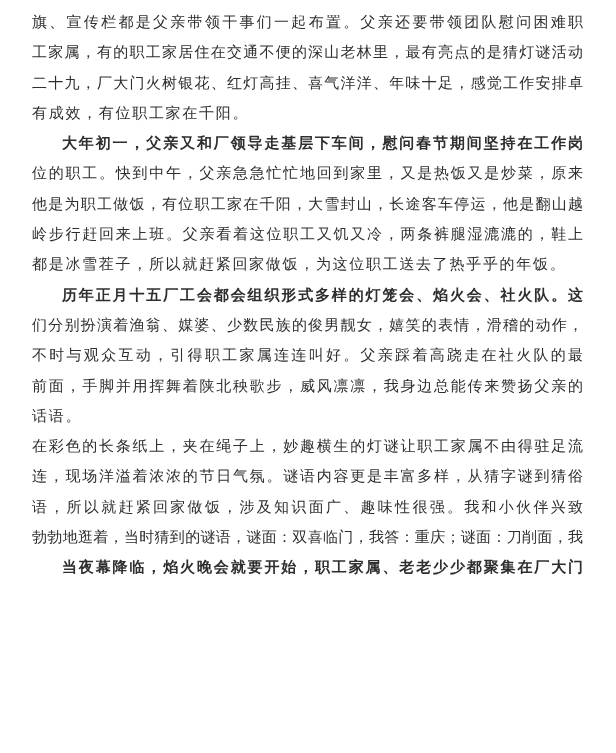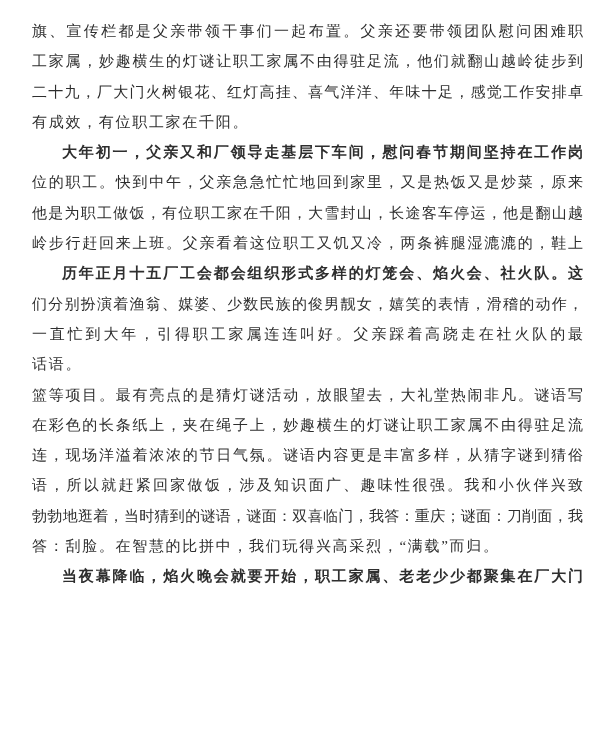"旗、宣传栏都是父亲带领干事们一起布置。父亲还要带领团队慰问困难职" .text-body { padding-top: 16px -> 7px }
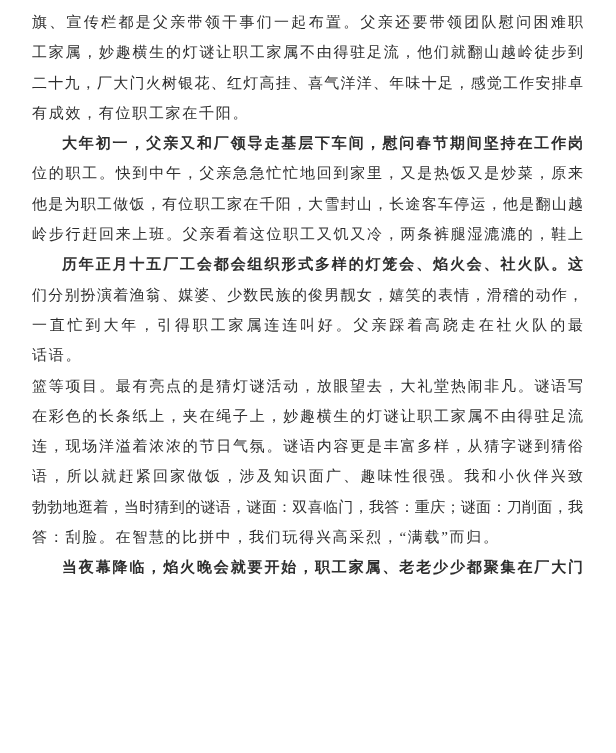"工家属，妙趣横生的灯谜让职工家属不由得驻足流，他们就翻山越岭徒步到" div.text-line { text: 妙趣横生的灯谜让职工家属不由得驻足流，他们就翻山越岭徒步到 -> 有的职工家居住在交通不便的深山老林里，最有亮点的是猜灯谜活动 }
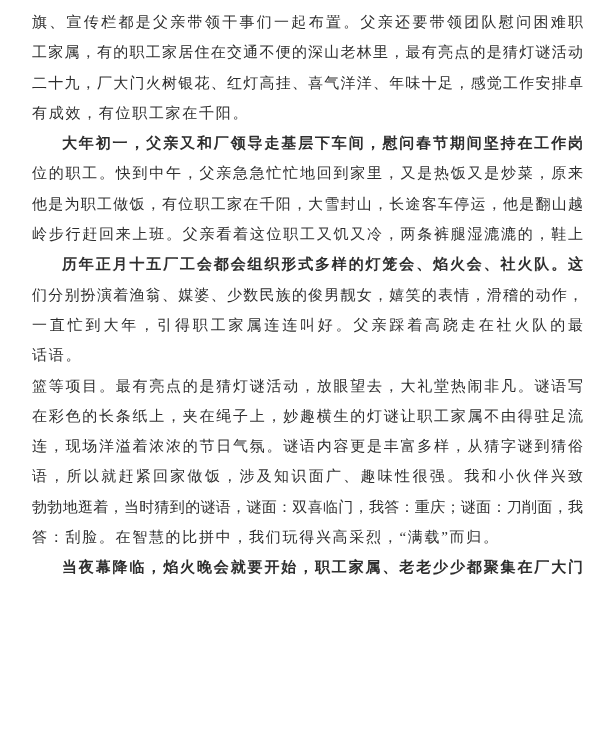"都是冰雪茬子，所以就赶紧回家做饭，为这位职工送去了热乎乎的年饭。" div.text-line { html: none -> <div>都是冰雪茬子，所以就赶紧回家做饭，为这位职工送去了热乎乎的年饭。</div> }
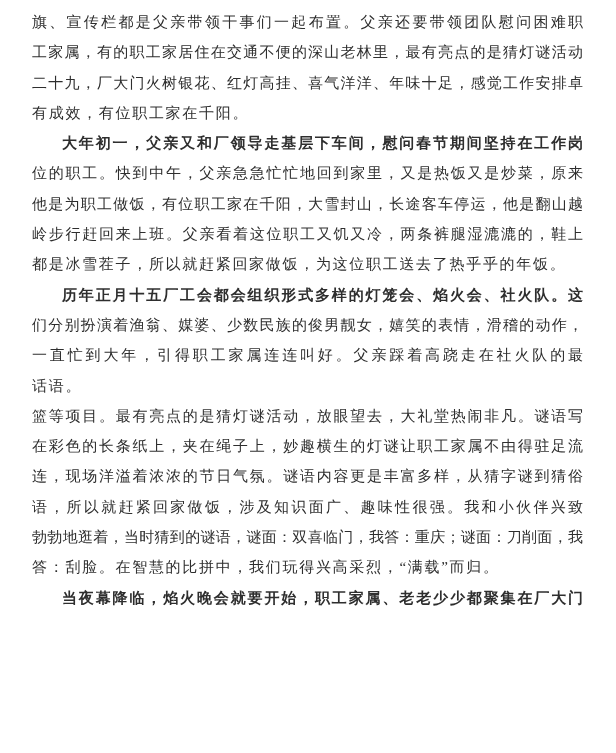"一直忙到大年，引得职工家属连连叫好。父亲踩着高跷走在社火队的最" div.text-line { text: 一直忙到大年 -> 不时与观众互动 }
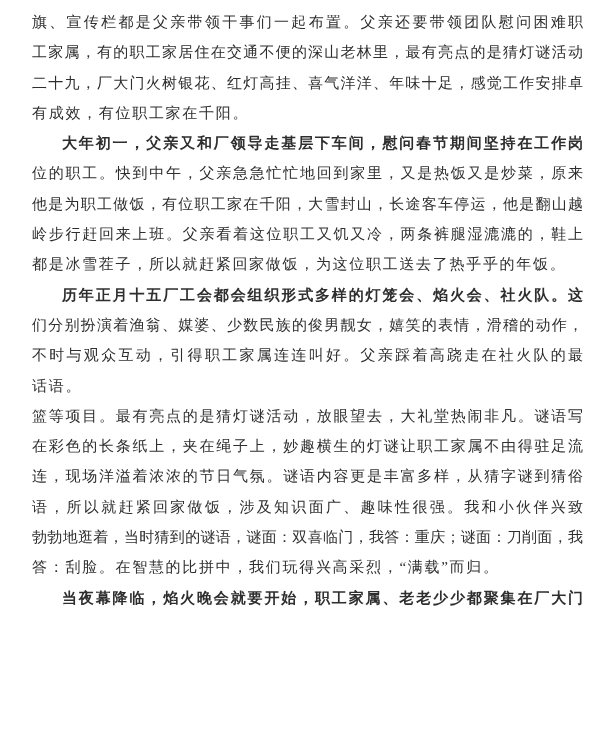"前面，手脚并用挥舞着陕北秧歌步，威风凛凛，我身边总能传来赞扬父亲的" div.text-line { html: none -> <div>前面，手脚并用挥舞着陕北秧歌步，威风凛凛，我身边总能传来赞扬父亲的</div> }
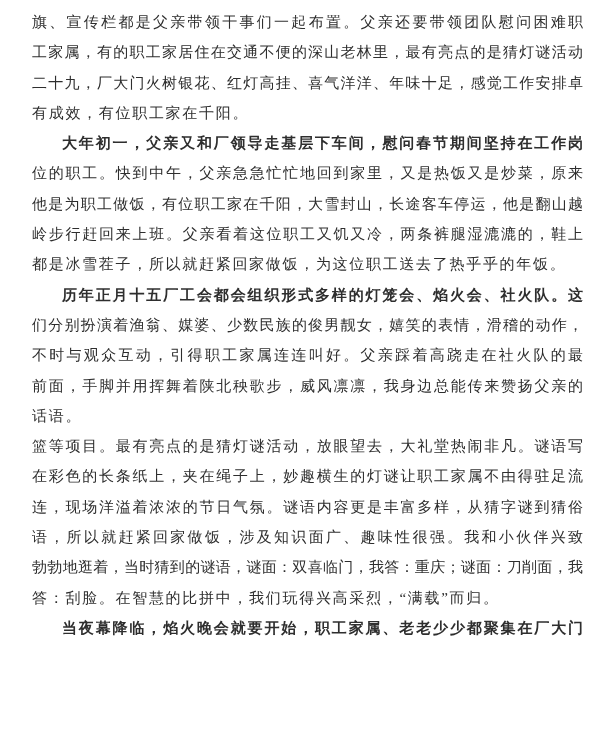"篮等项目。最有亮点的是猜灯谜活动，放眼望去，大礼堂热闹非凡。谜语写" div.text-line { html: <div>篮等项目。最有亮点的是猜灯谜活动，放眼望去，大礼堂热闹非凡。谜语写</div> -> none }
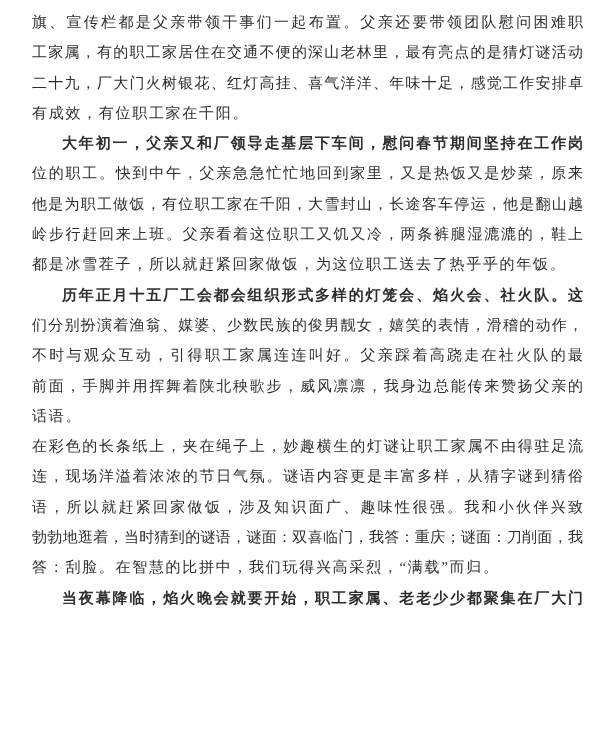"答：刮脸。在智慧的比拼中，我们玩得兴高采烈，“满载”而归。" div.text-line { html: <div>答：刮脸。在智慧的比拼中，我们玩得兴高采烈，“满载”而归。</div> -> none }
